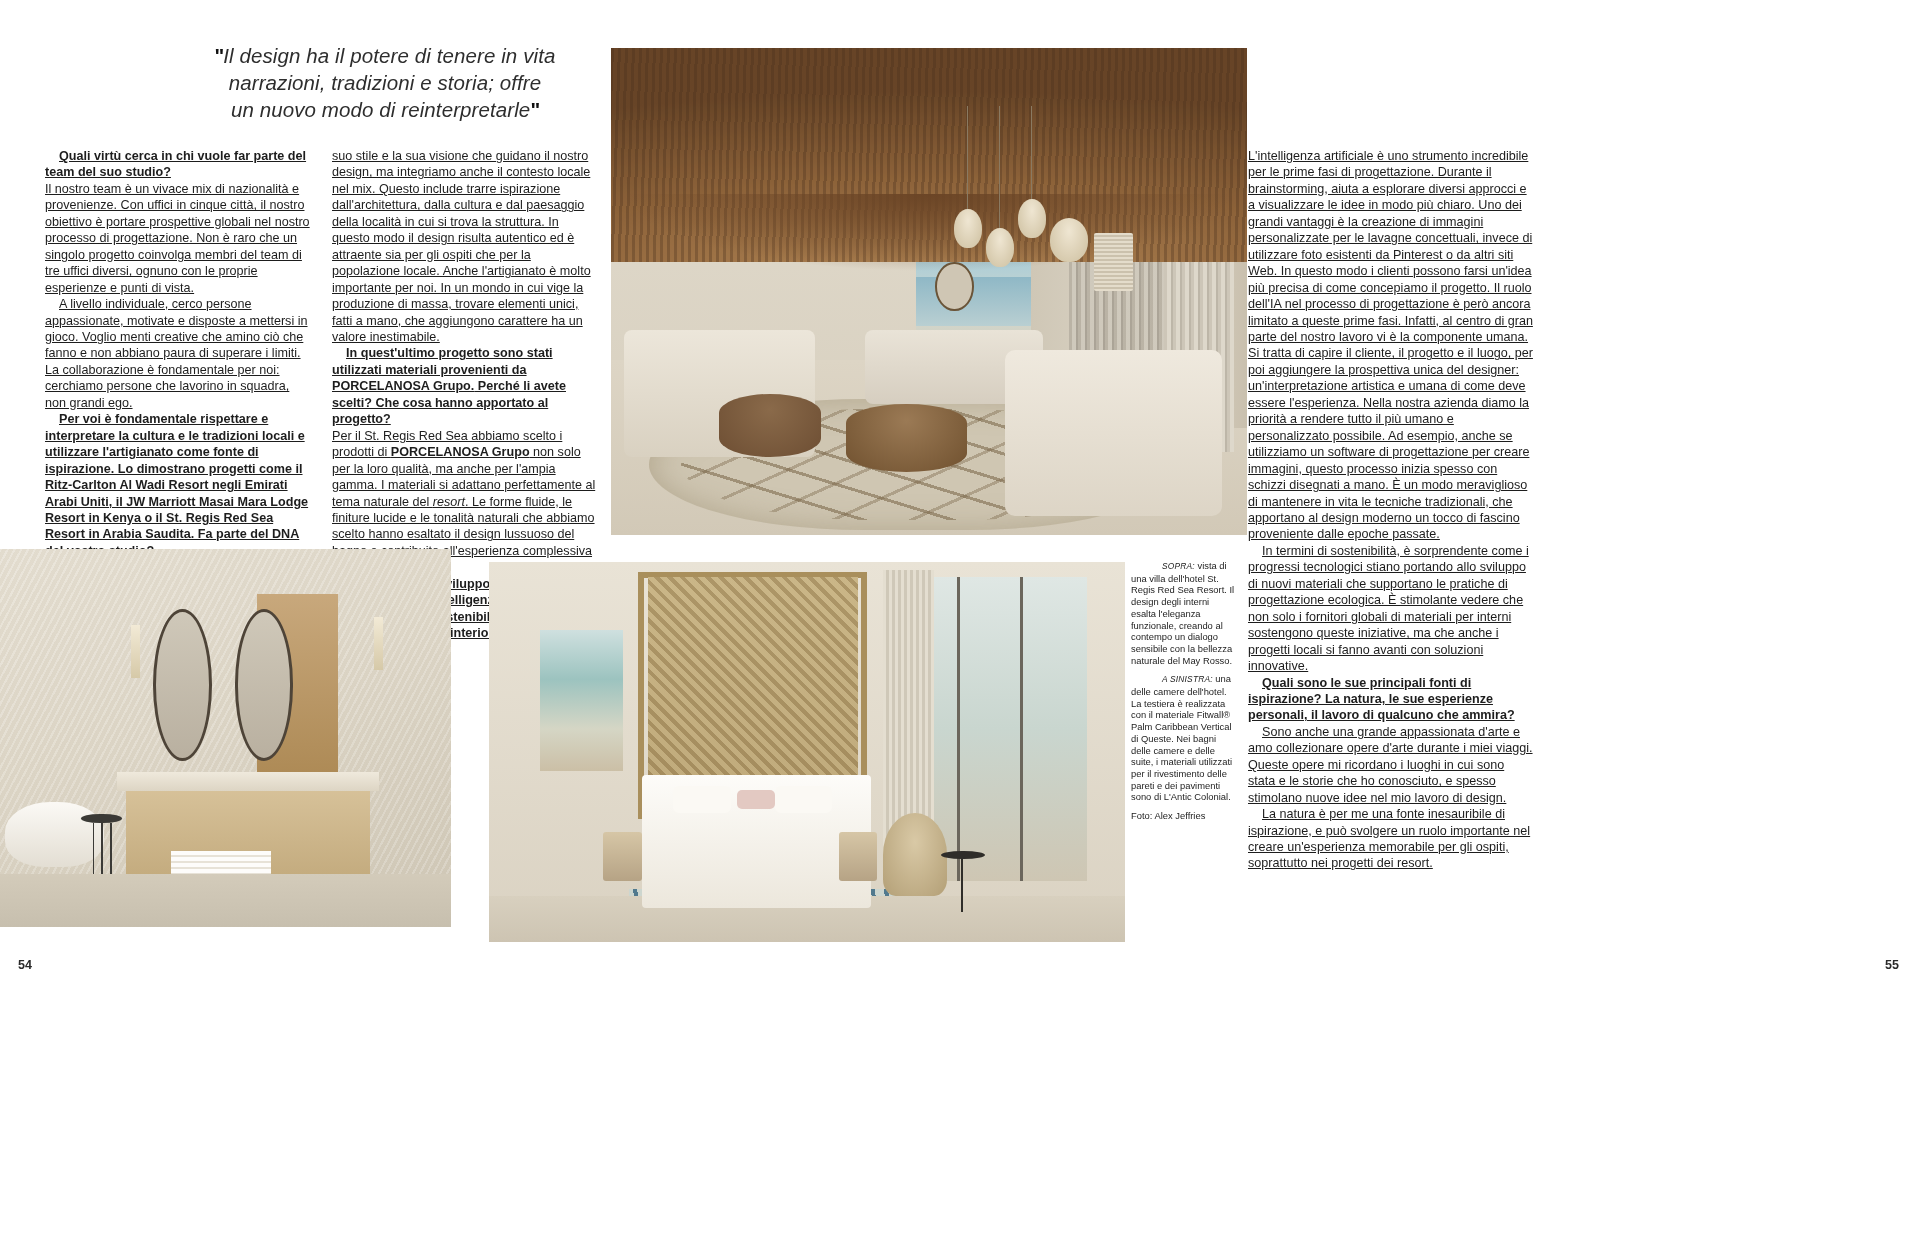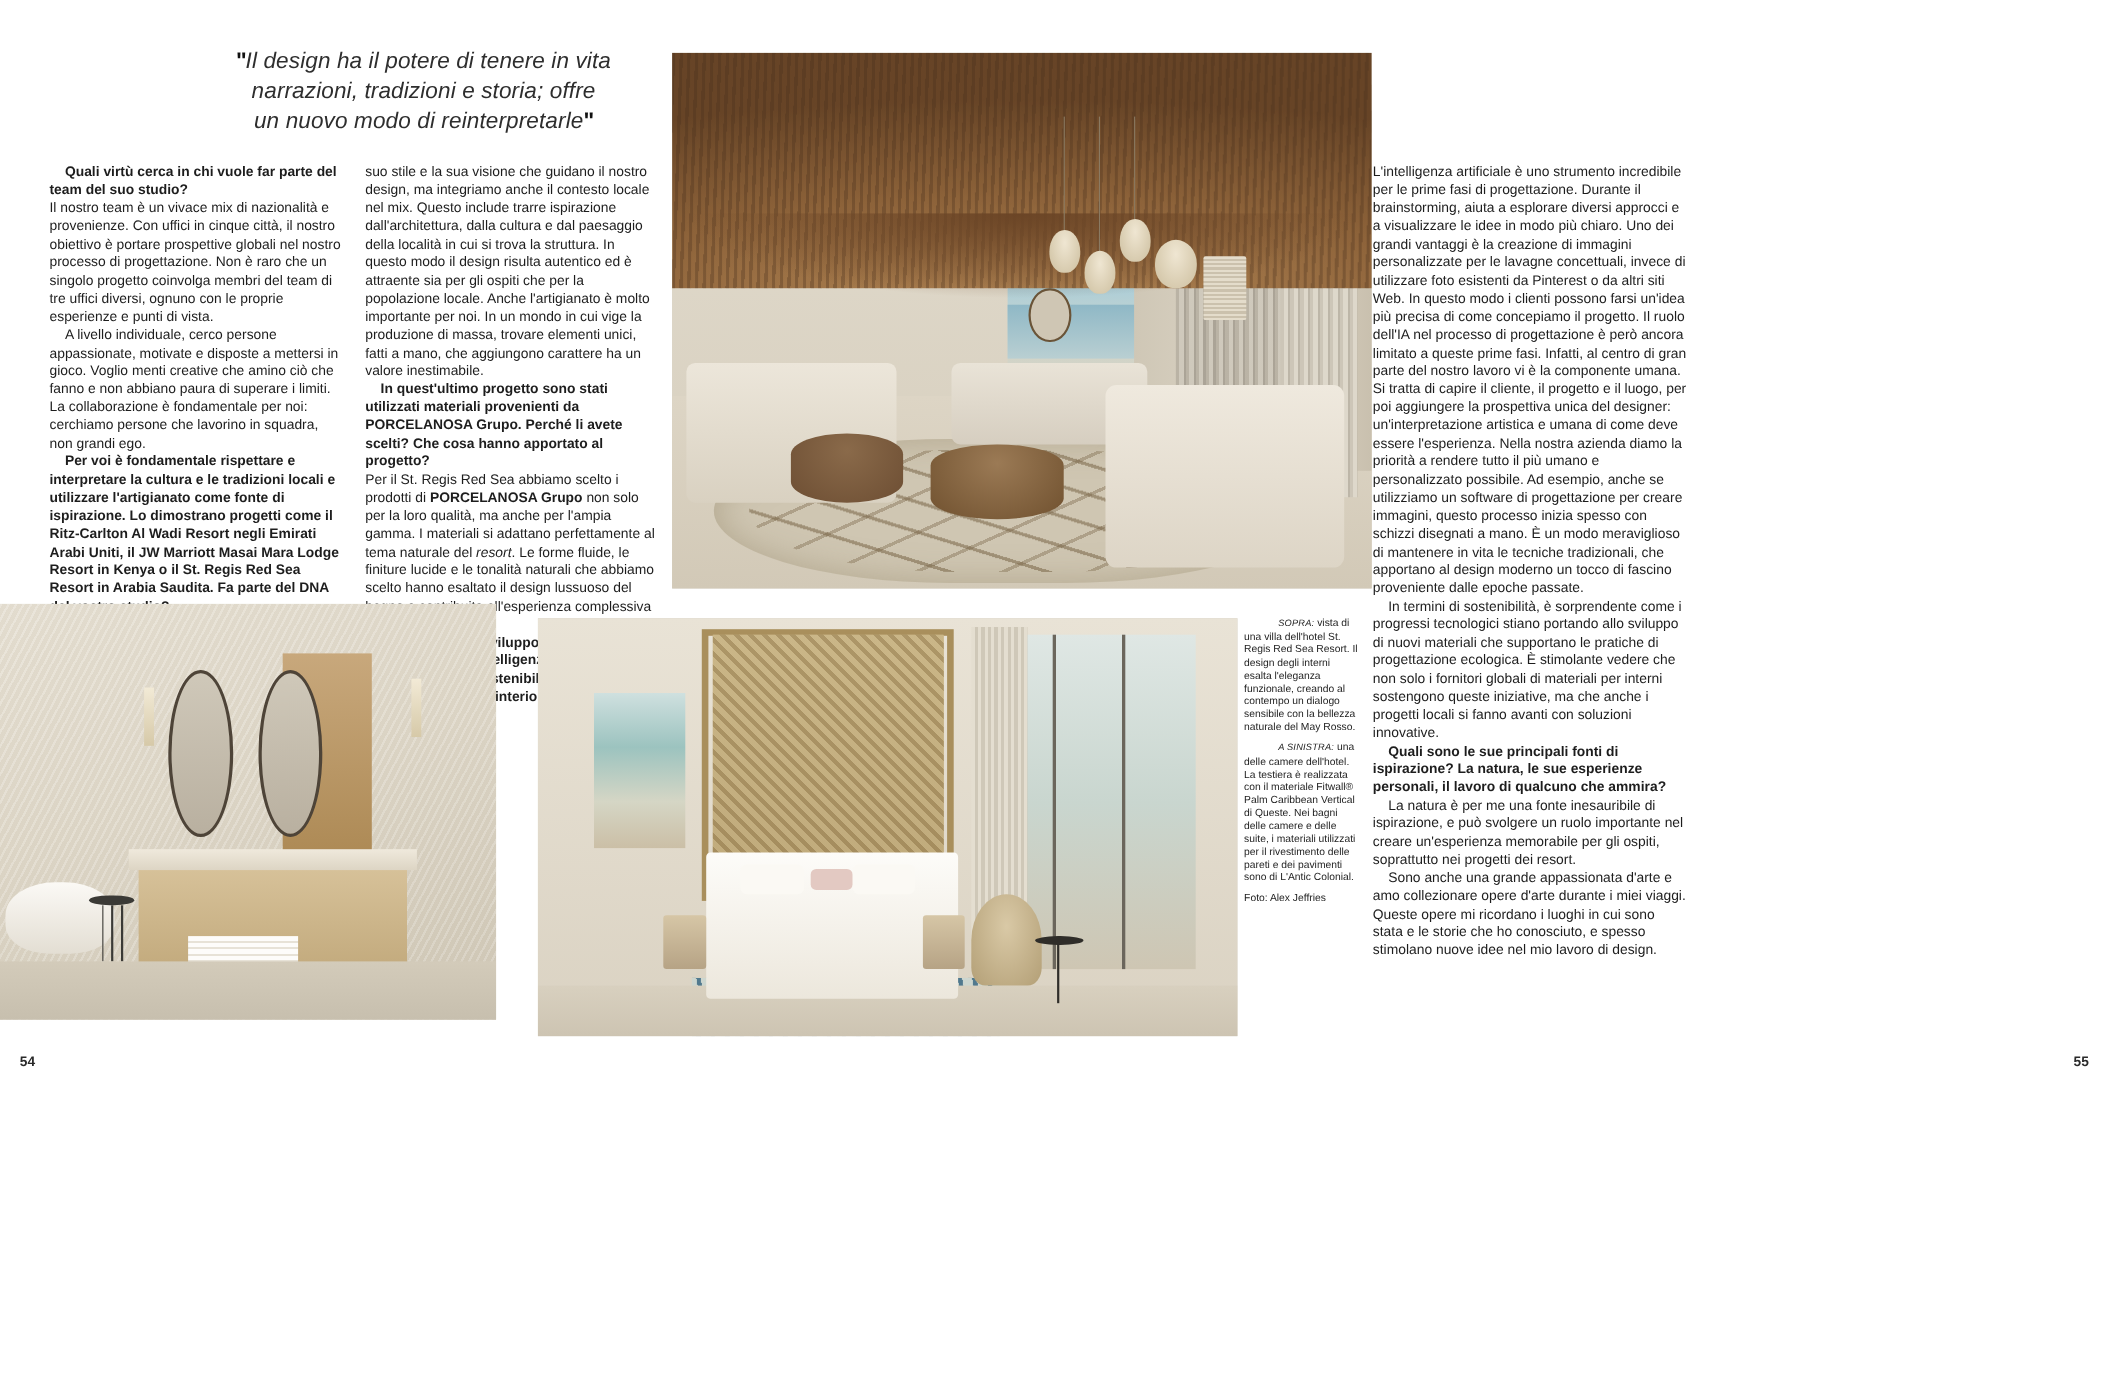"Quali virtù cerca in chi" .col p { text-decoration: none -> underline }
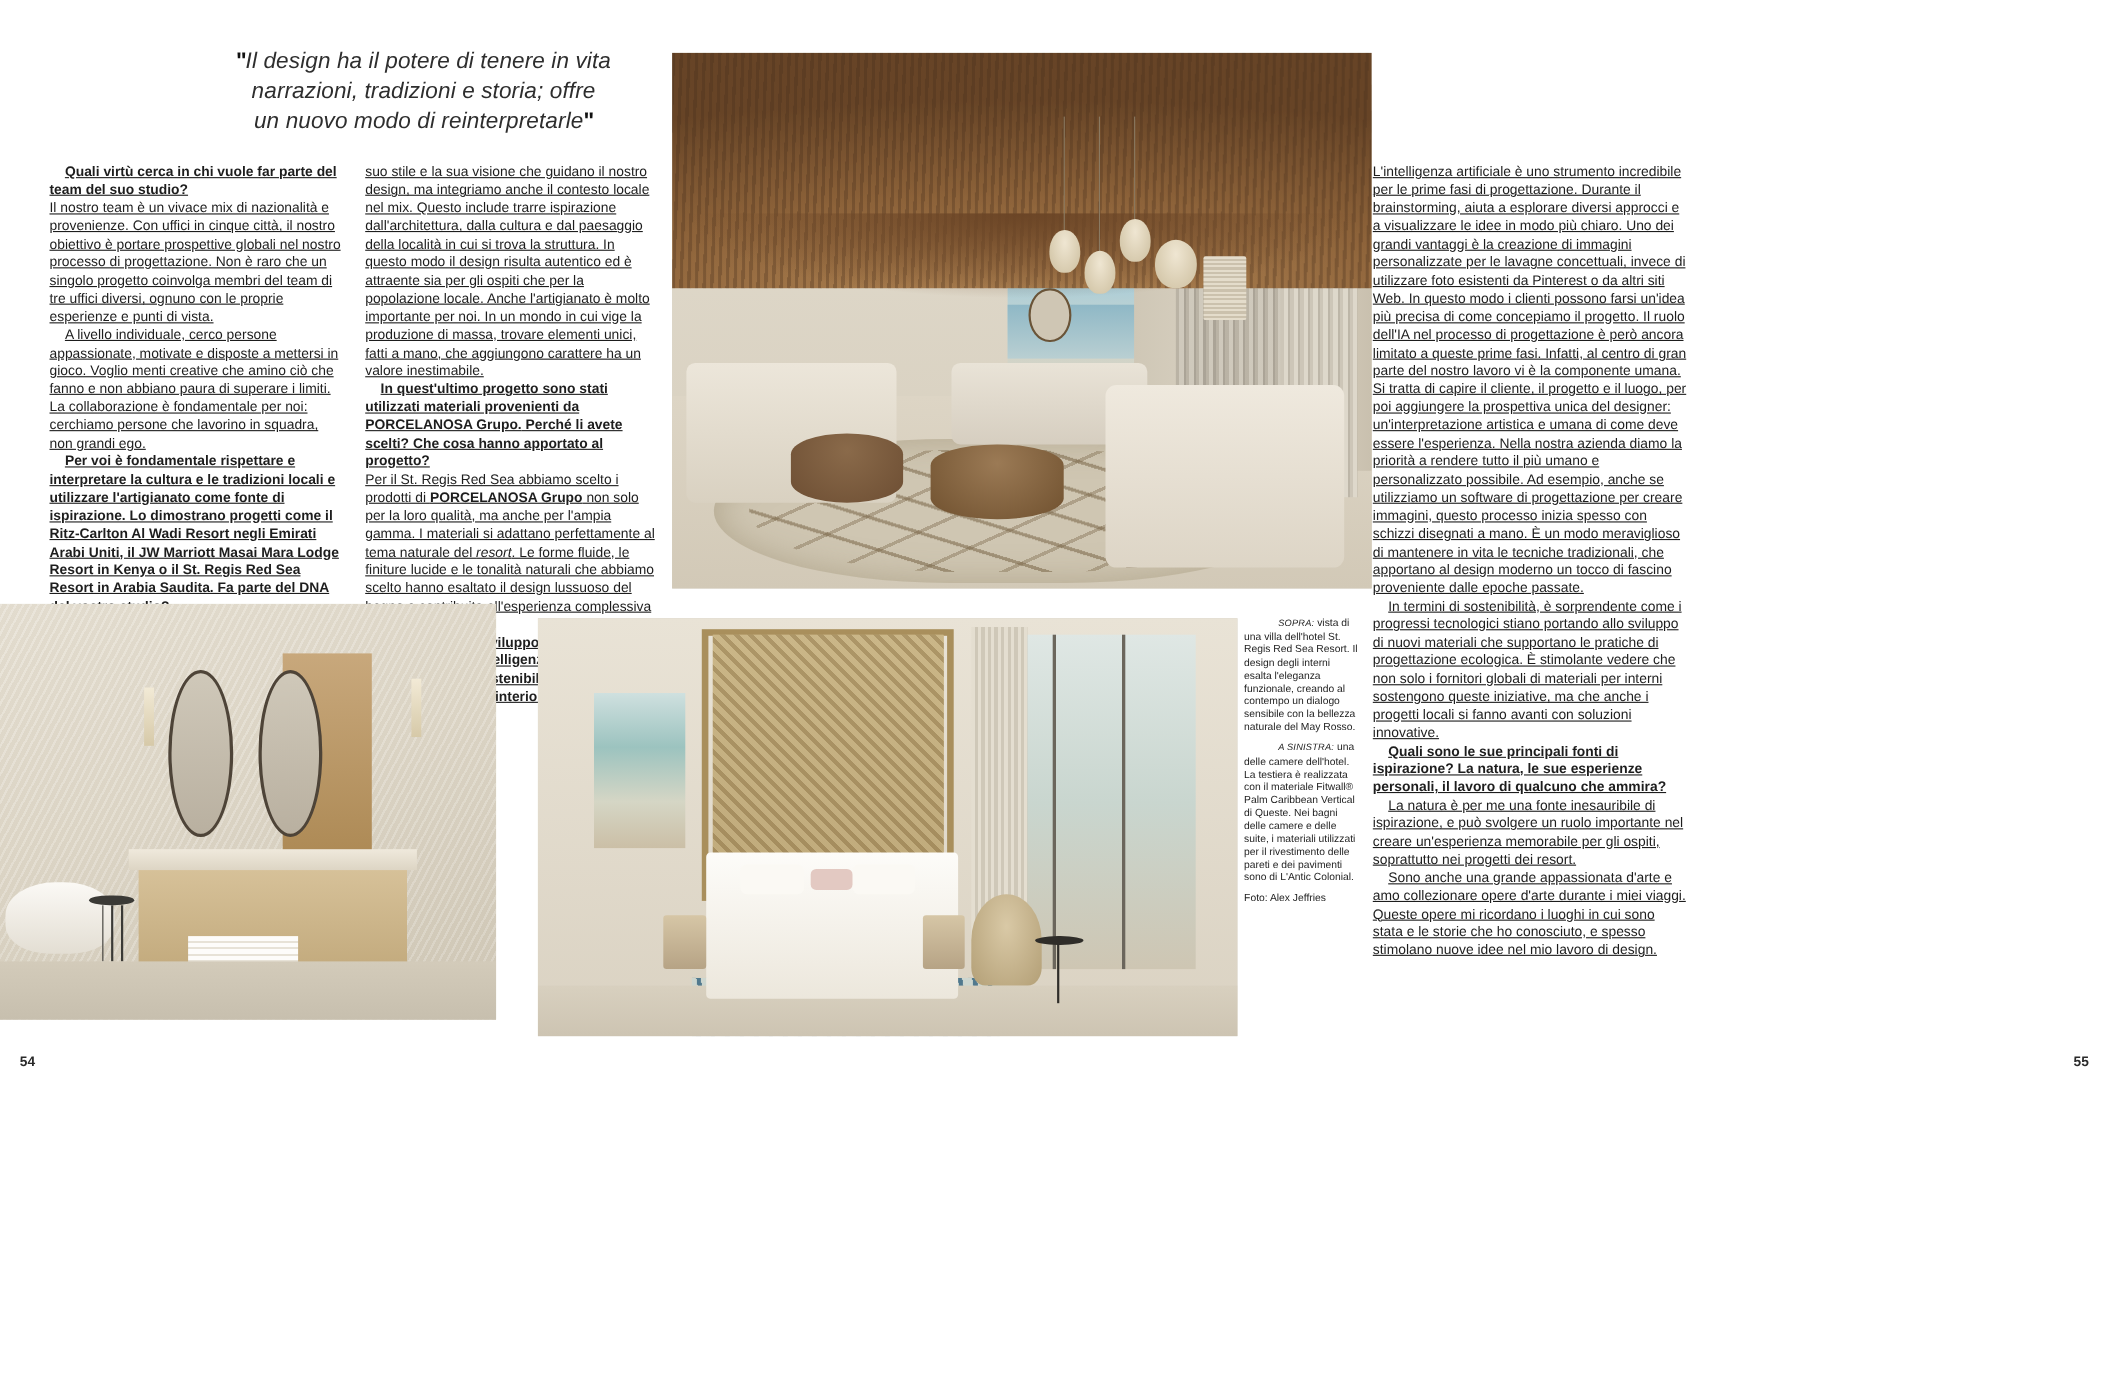"La natura è per me" p.ind { order: before "Sono anche una grande appassionata" -> after "Sono anche una grande appassionata" }
